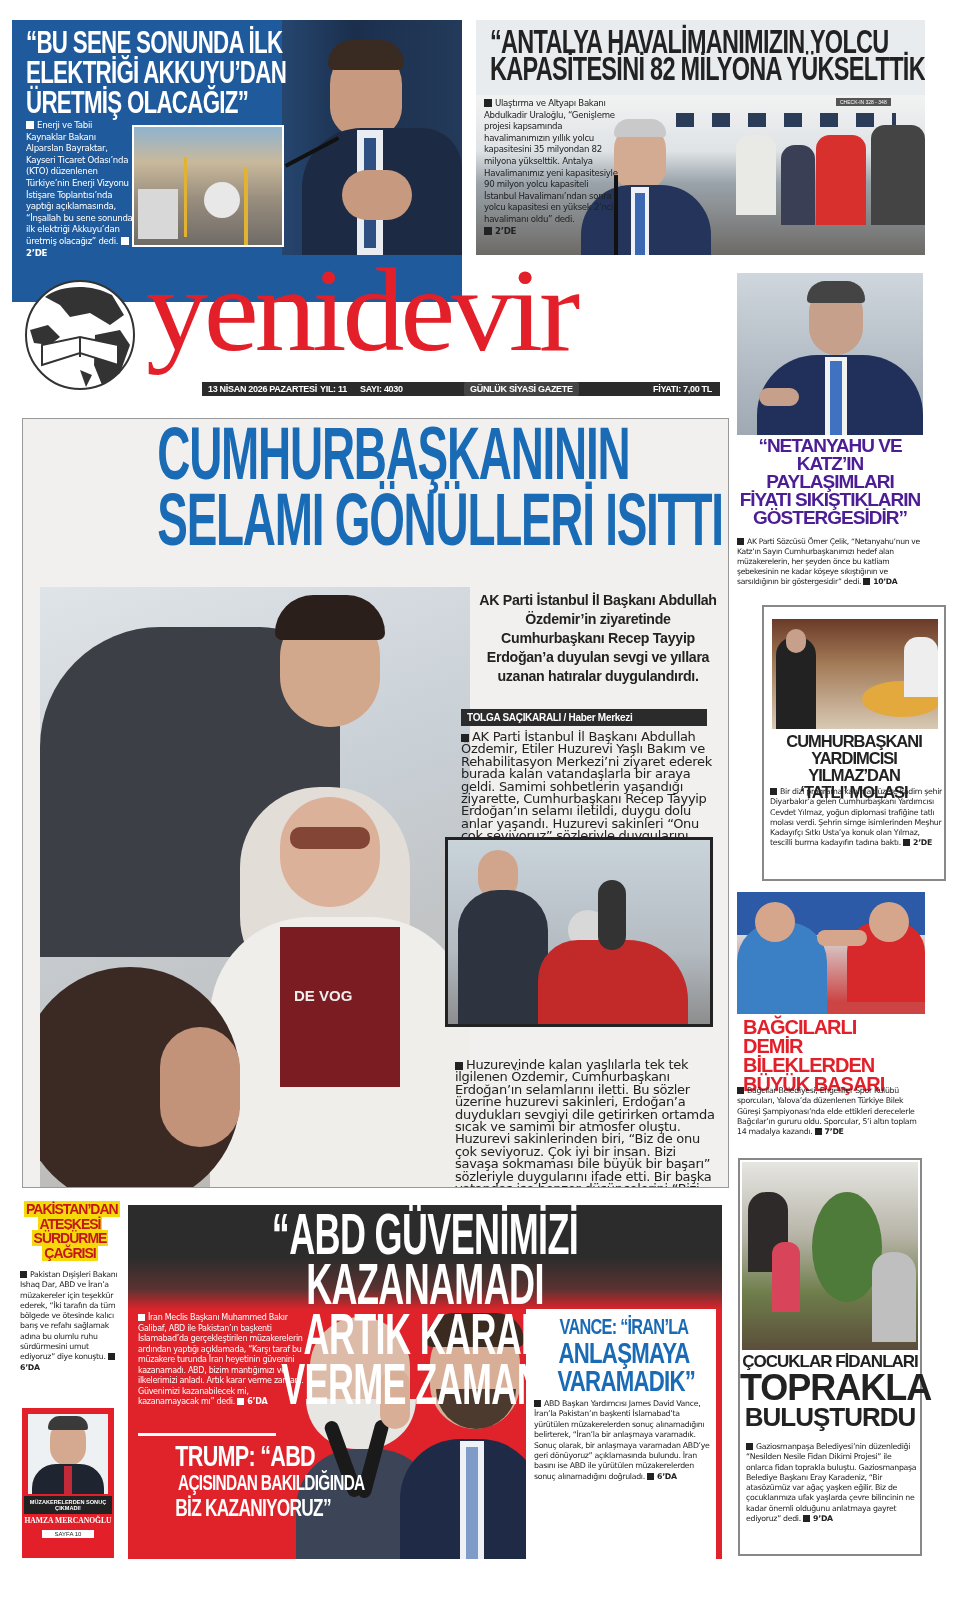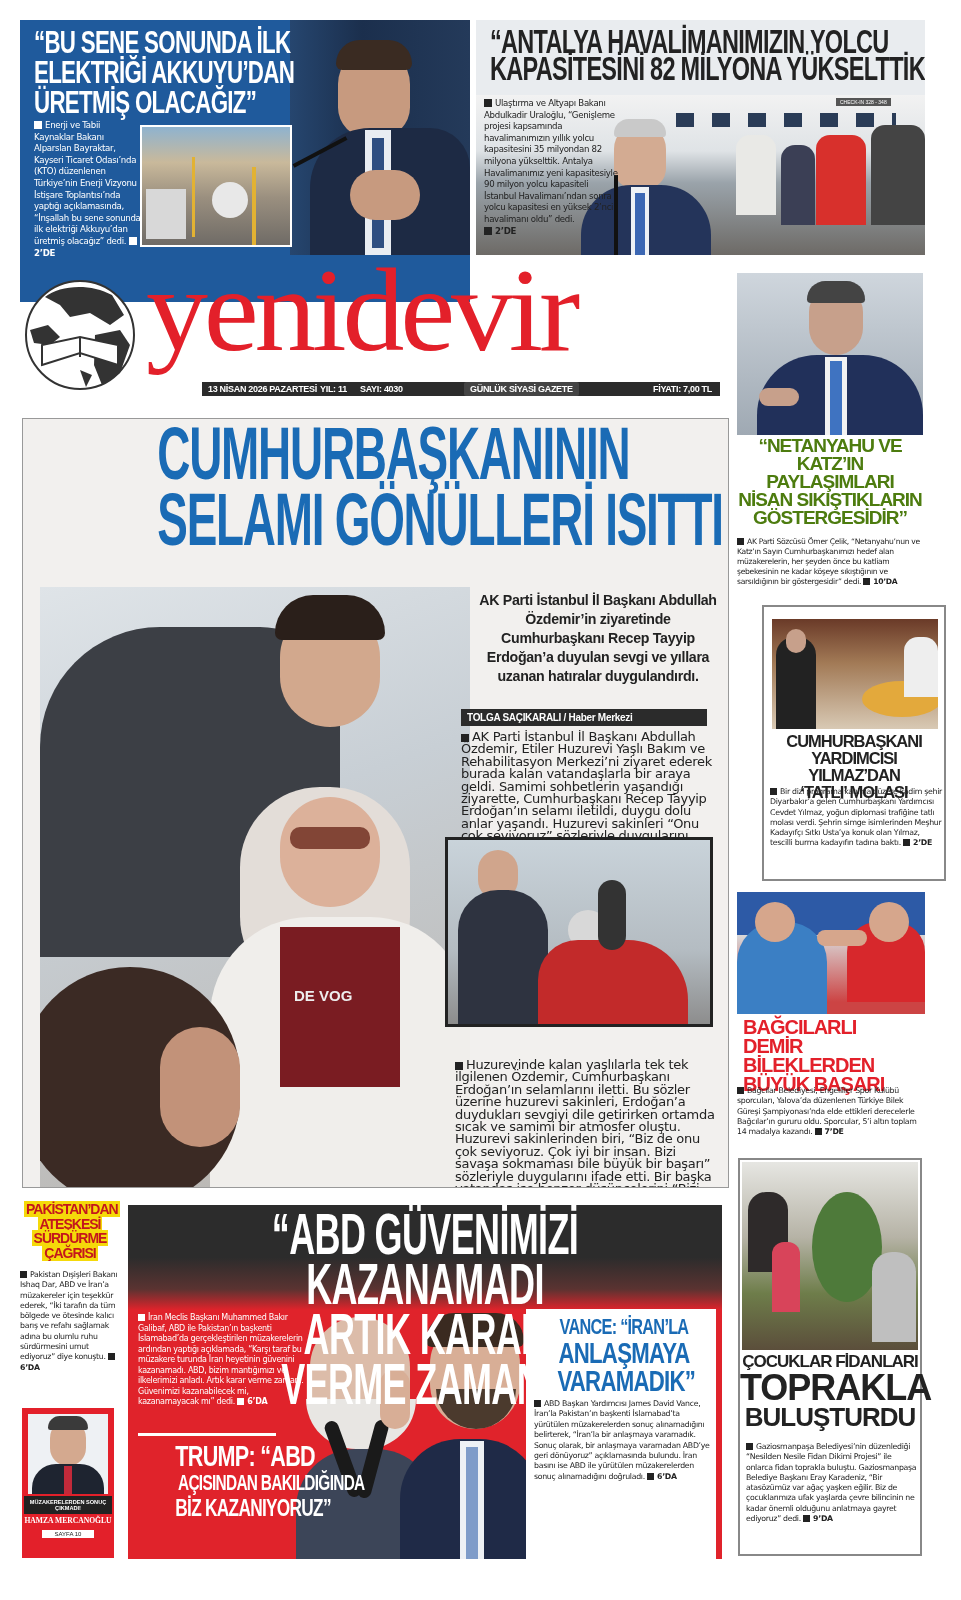"“BU SENE SONUNDA İLK" #box1 { left: 20px -> 12px }
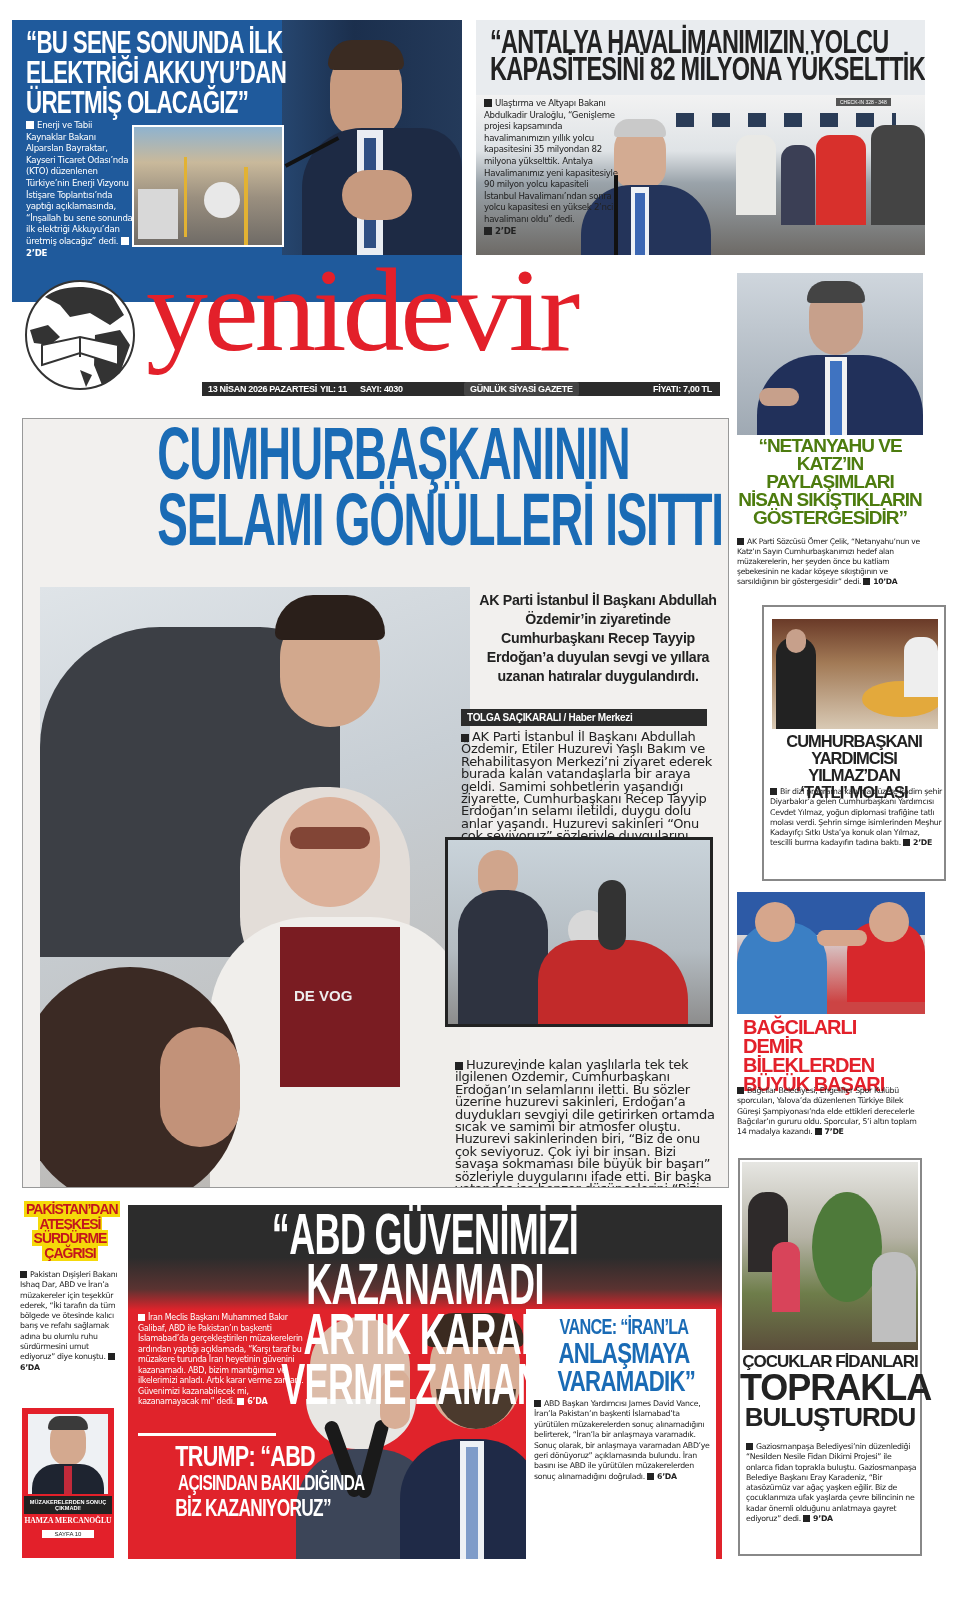"“NETANYAHU VE" div.cond { color: #4d7c0f -> #4c1d95 }
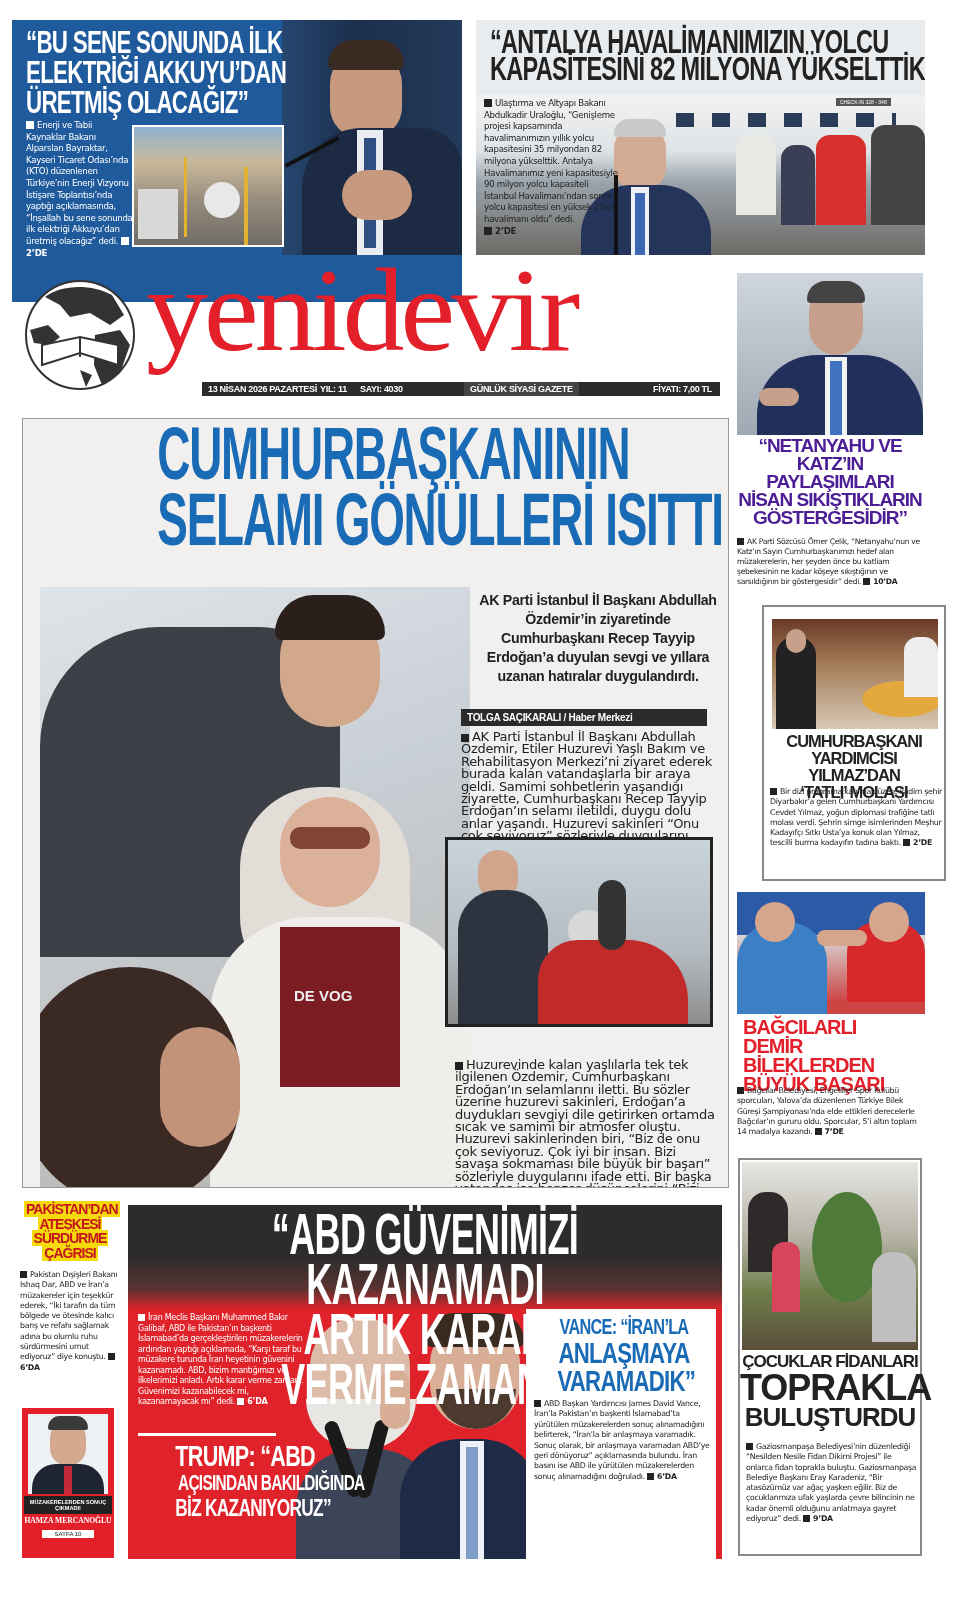"NİSAN SIKIŞTIKLARIN" div { text: NİSAN -> FİYATI }
